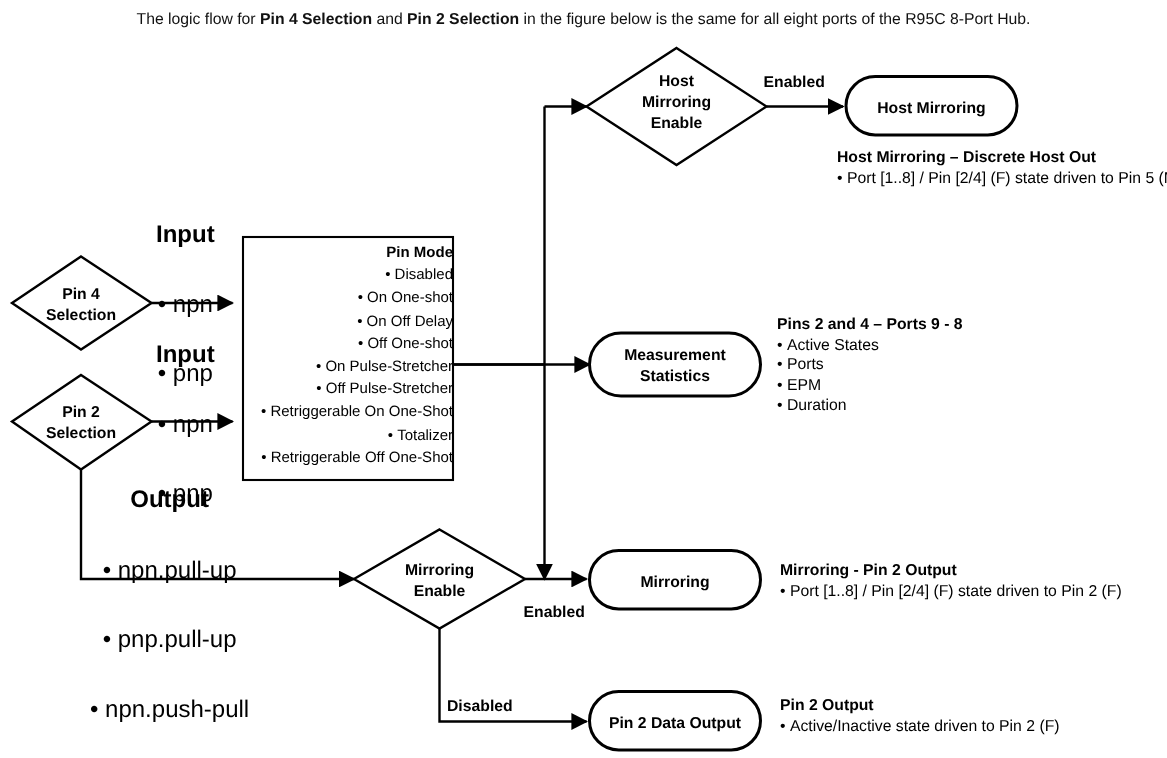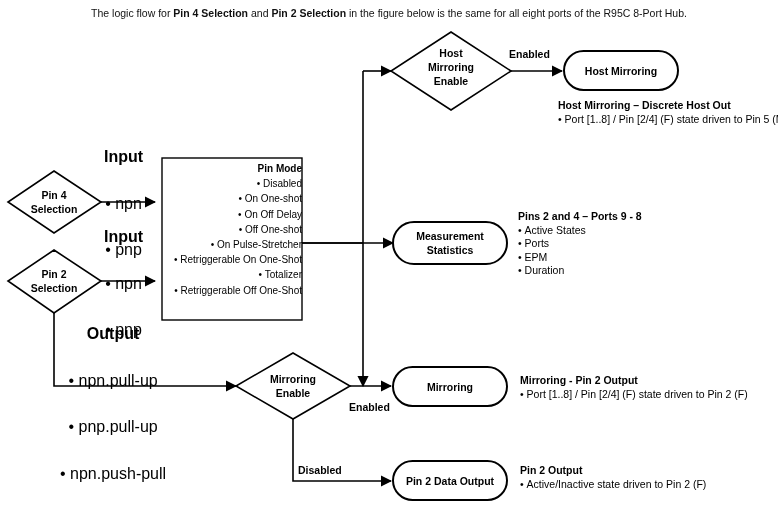"Off Pulse-Stretcher" li { html: none -> <li>Off Pulse-Stretcher</li> }
